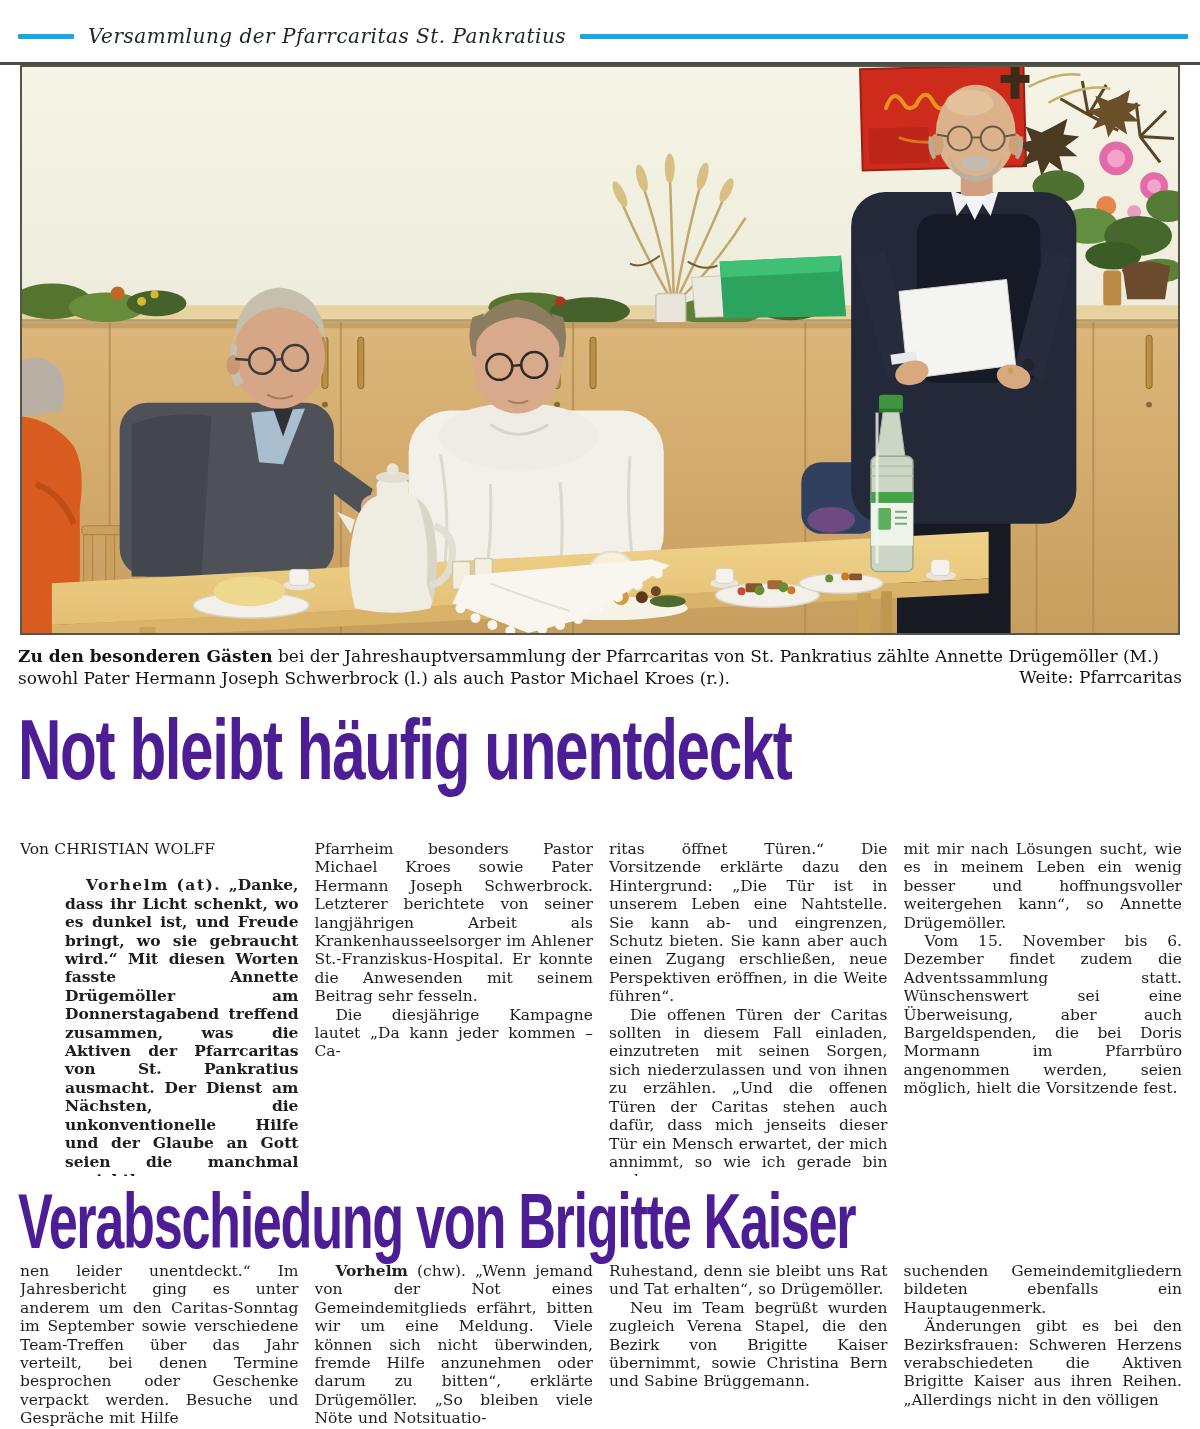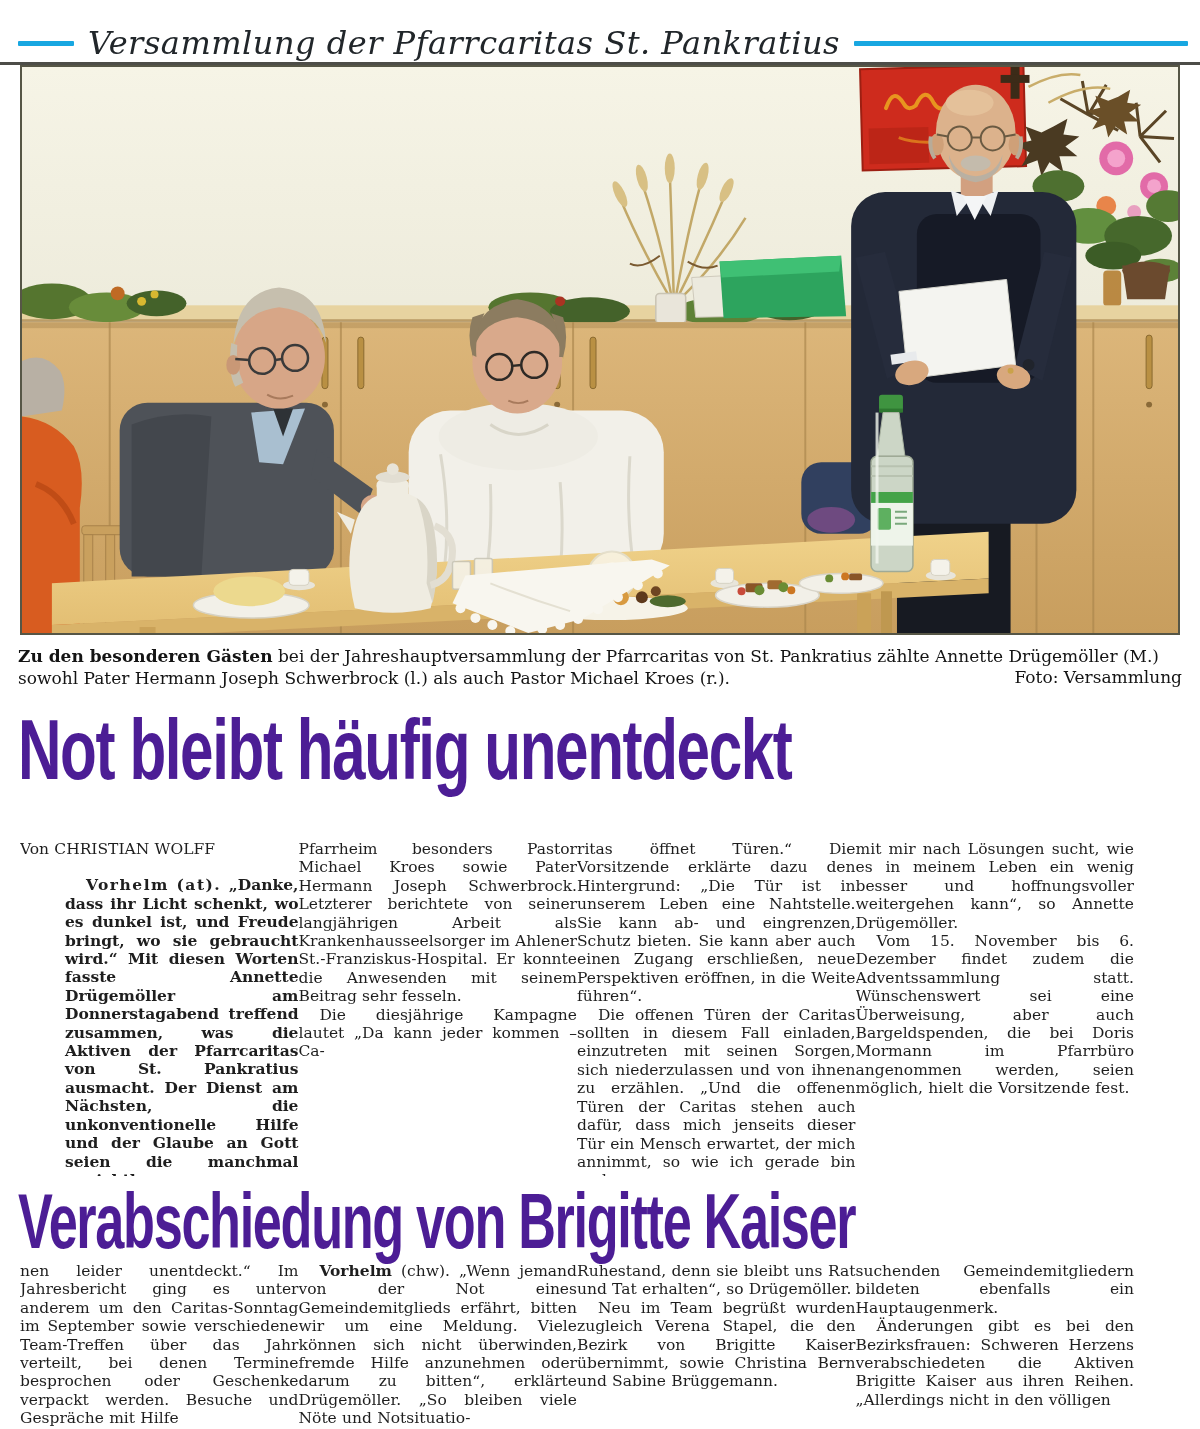"Versammlung der Pfarrcaritas St." .ktext { font-size: 32px -> 20px }
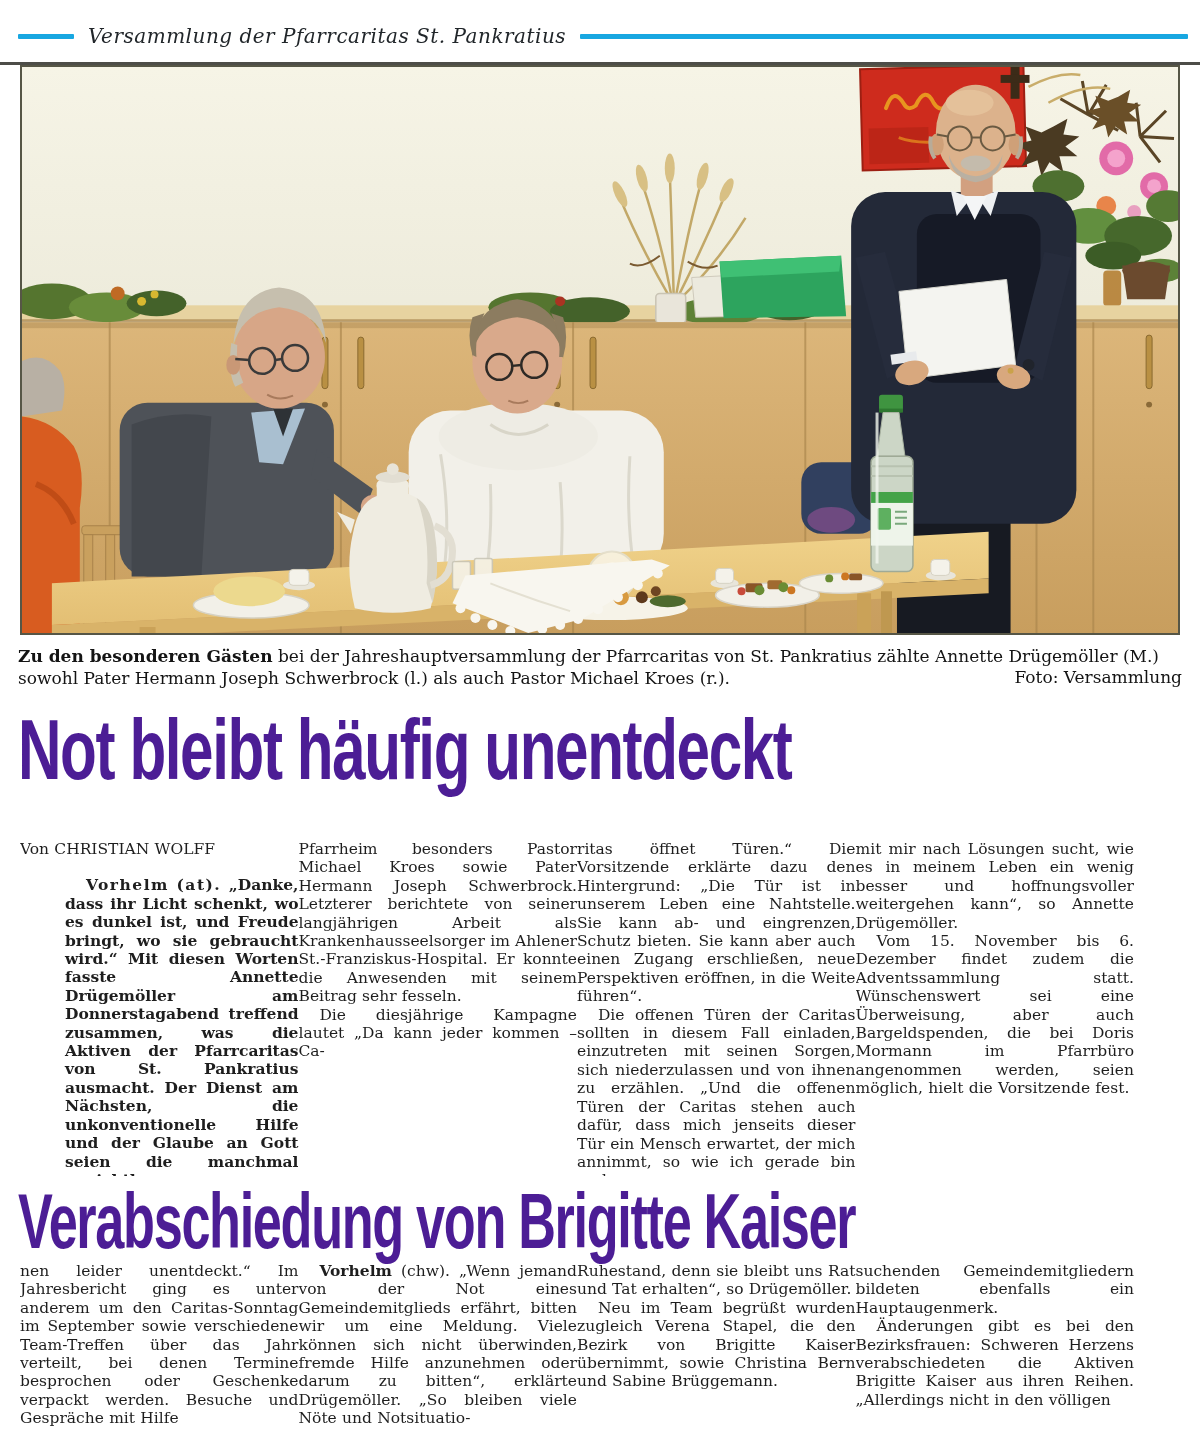"Foto: Versammlung" span.credit { text: Foto: Versammlung -> Weite: Pfarrcaritas }
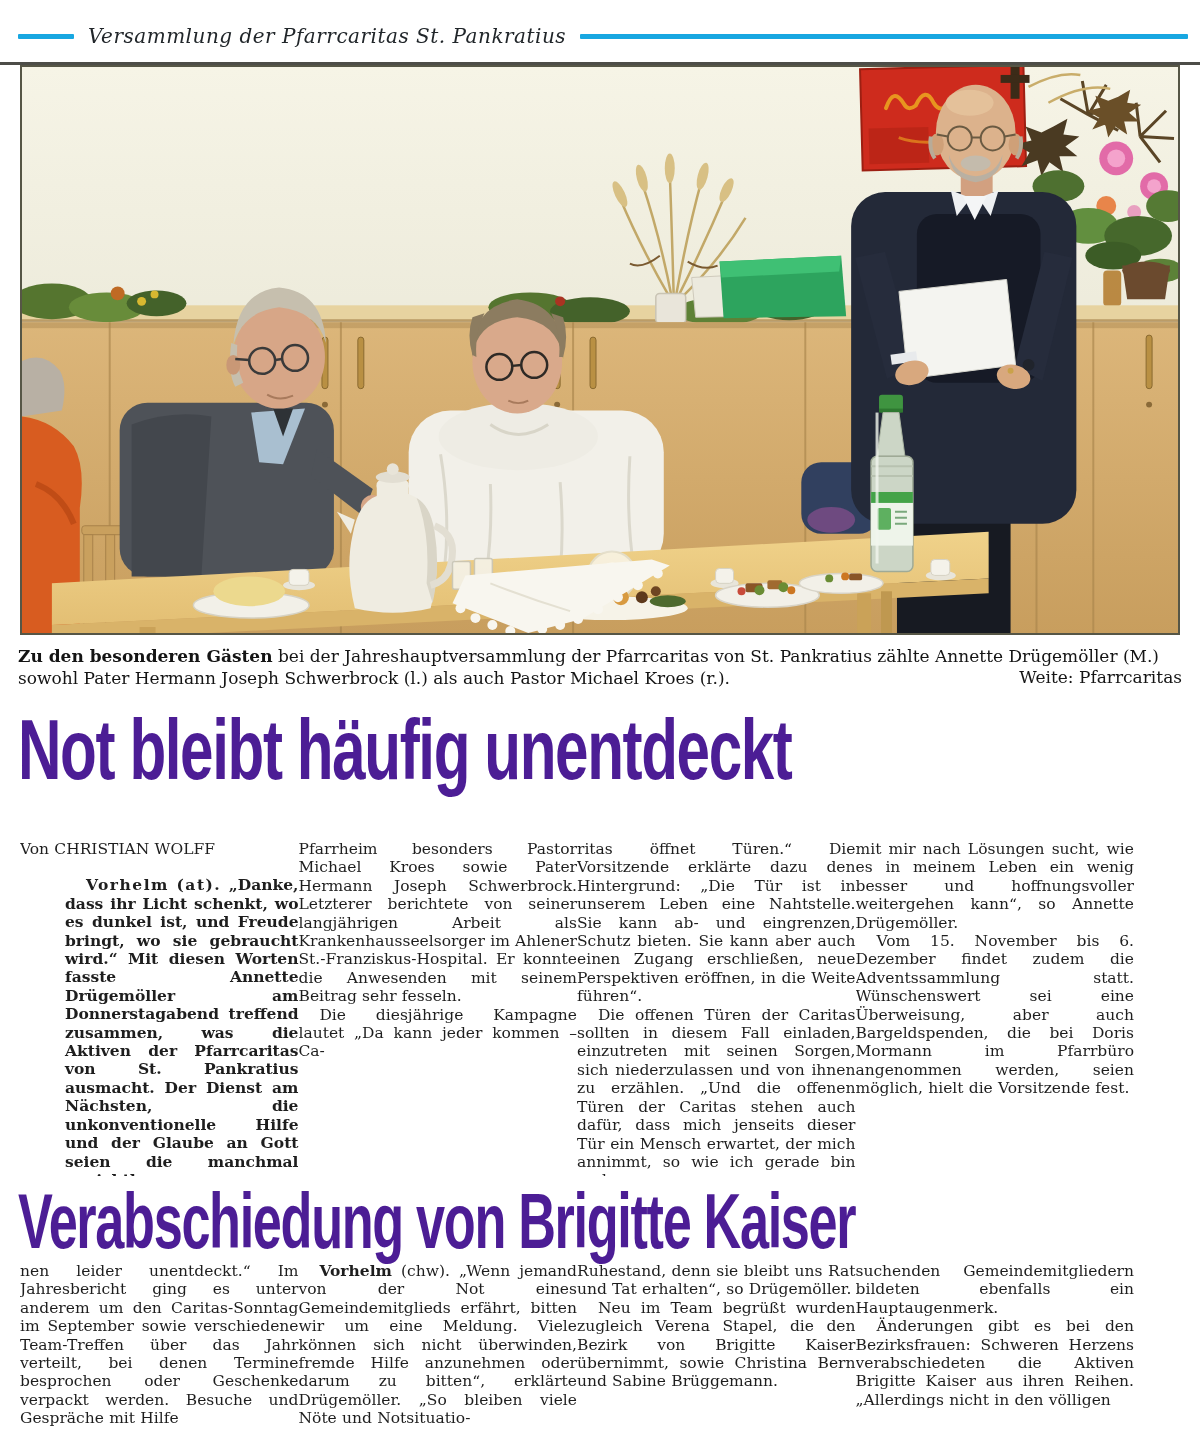"Von CHRISTIAN WOLFF" .cols { gap: 0 -> 16px }
